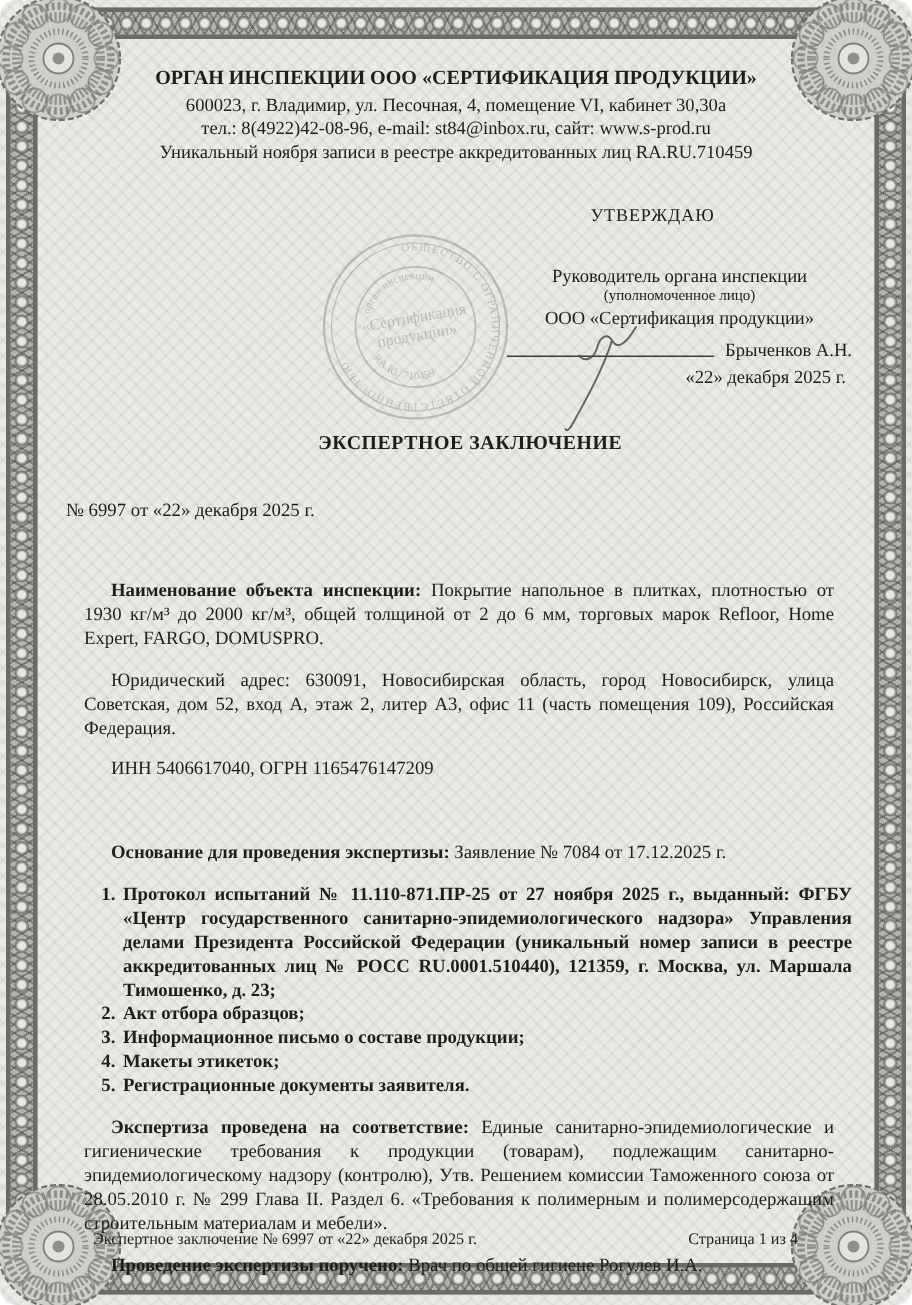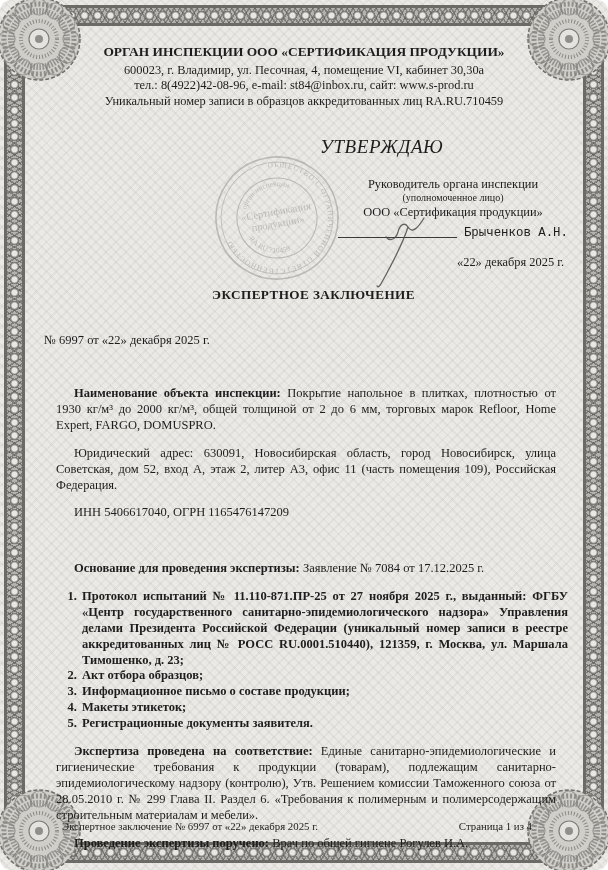"Уникальный номер записи в образцов" div { text: номер записи в образцов -> ноября записи в реестре }
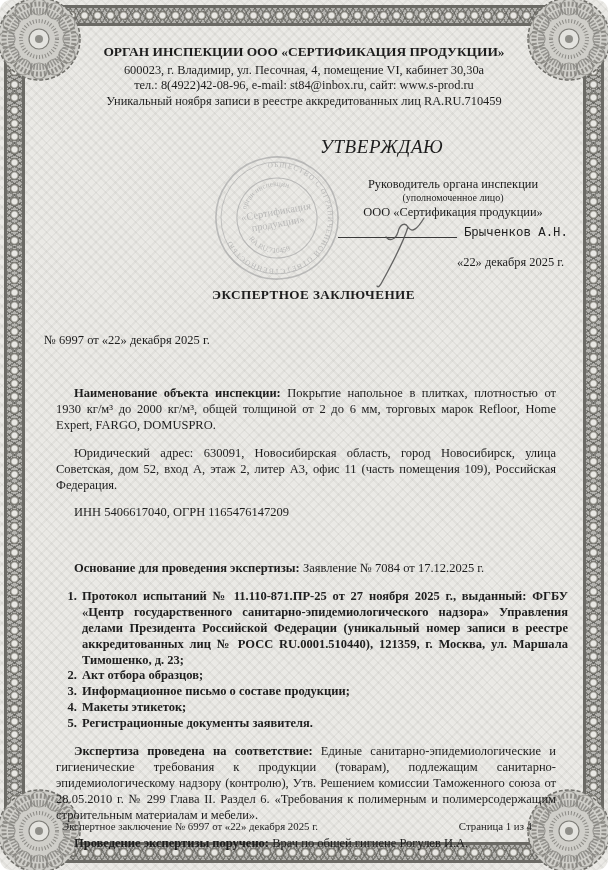"УТВЕРЖДАЮ" .approve-word { font-size: 19px -> 12px; font-style: italic -> none; text-align: left -> center }
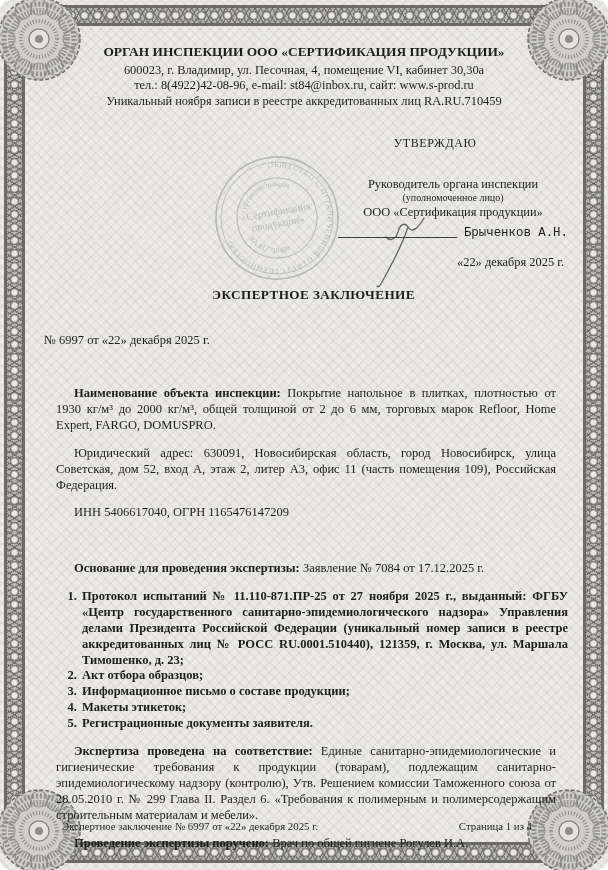"Брыченков А.Н." .sig-row { font-family: Liberation Mono, monospace -> none }
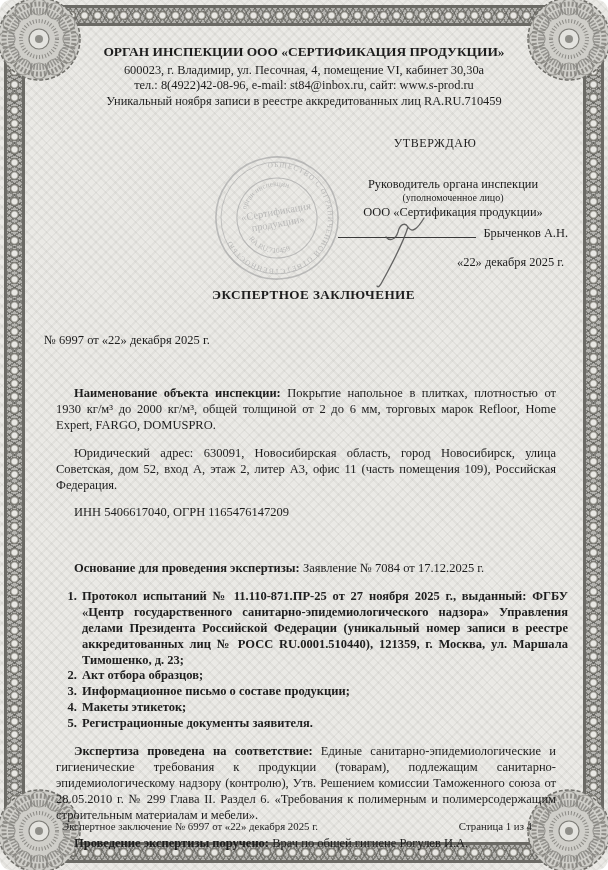"«22» декабря 2025 г." .approval-date { margin-top: 13px -> 2px }
